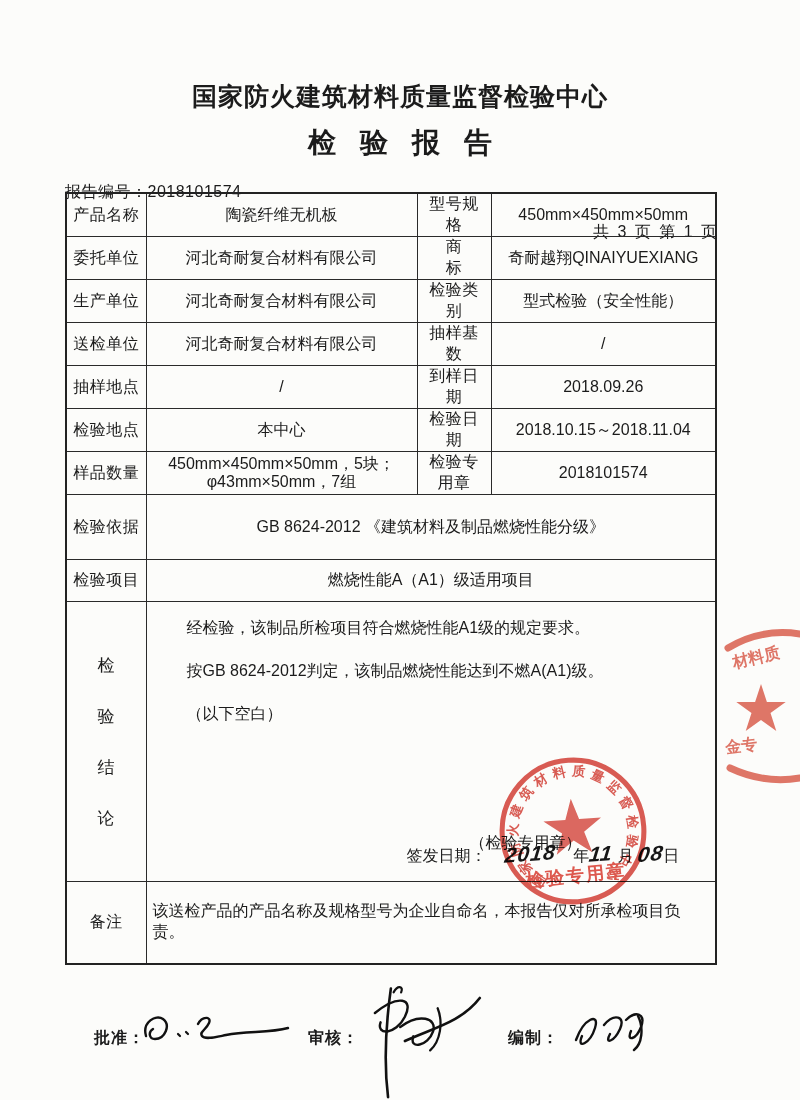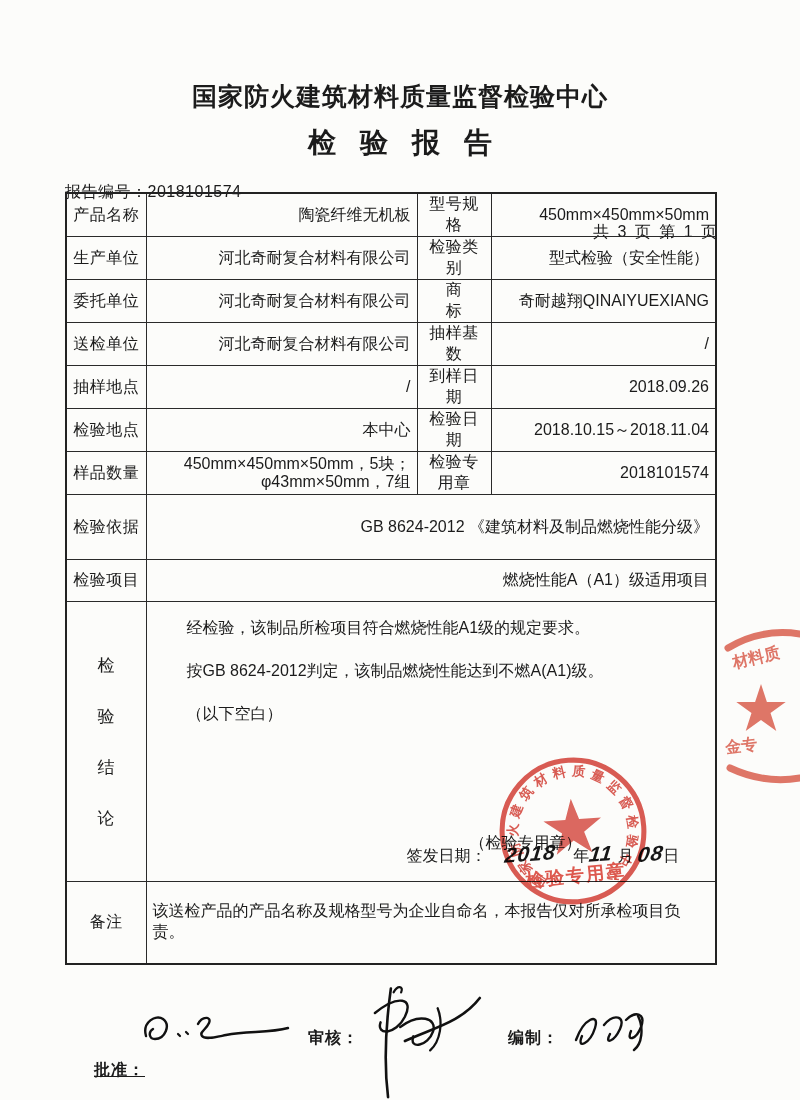"陶瓷纤维无机板" td.val { text-align: right -> center }
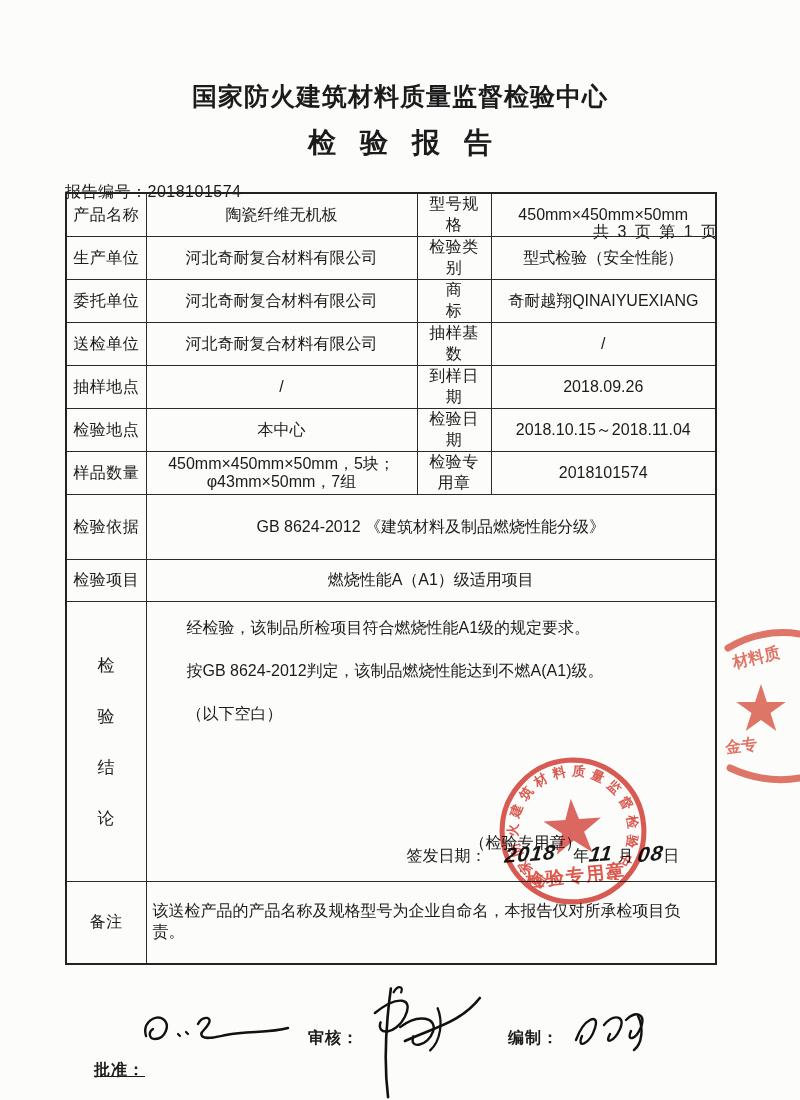"生产单位" tr { order: before "委托单位" -> after "委托单位" }
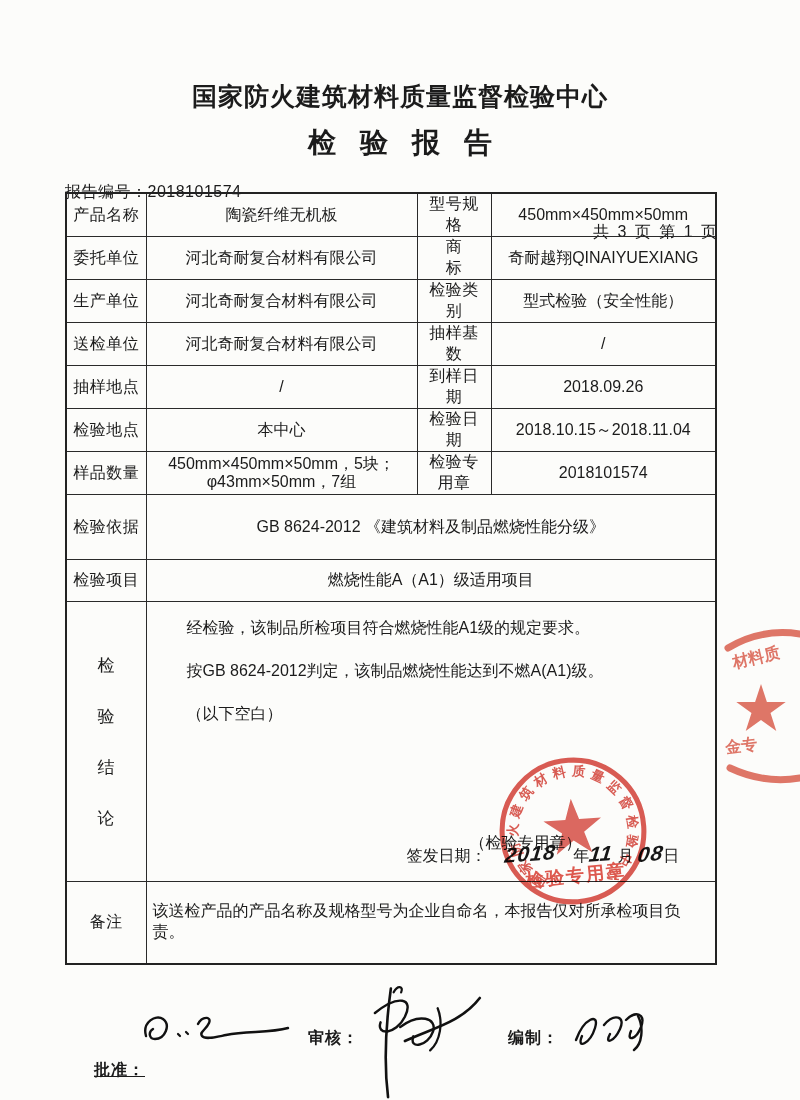"批准：" span.sig-label { text-decoration: underline -> none; top: 1060px -> 1028px }
